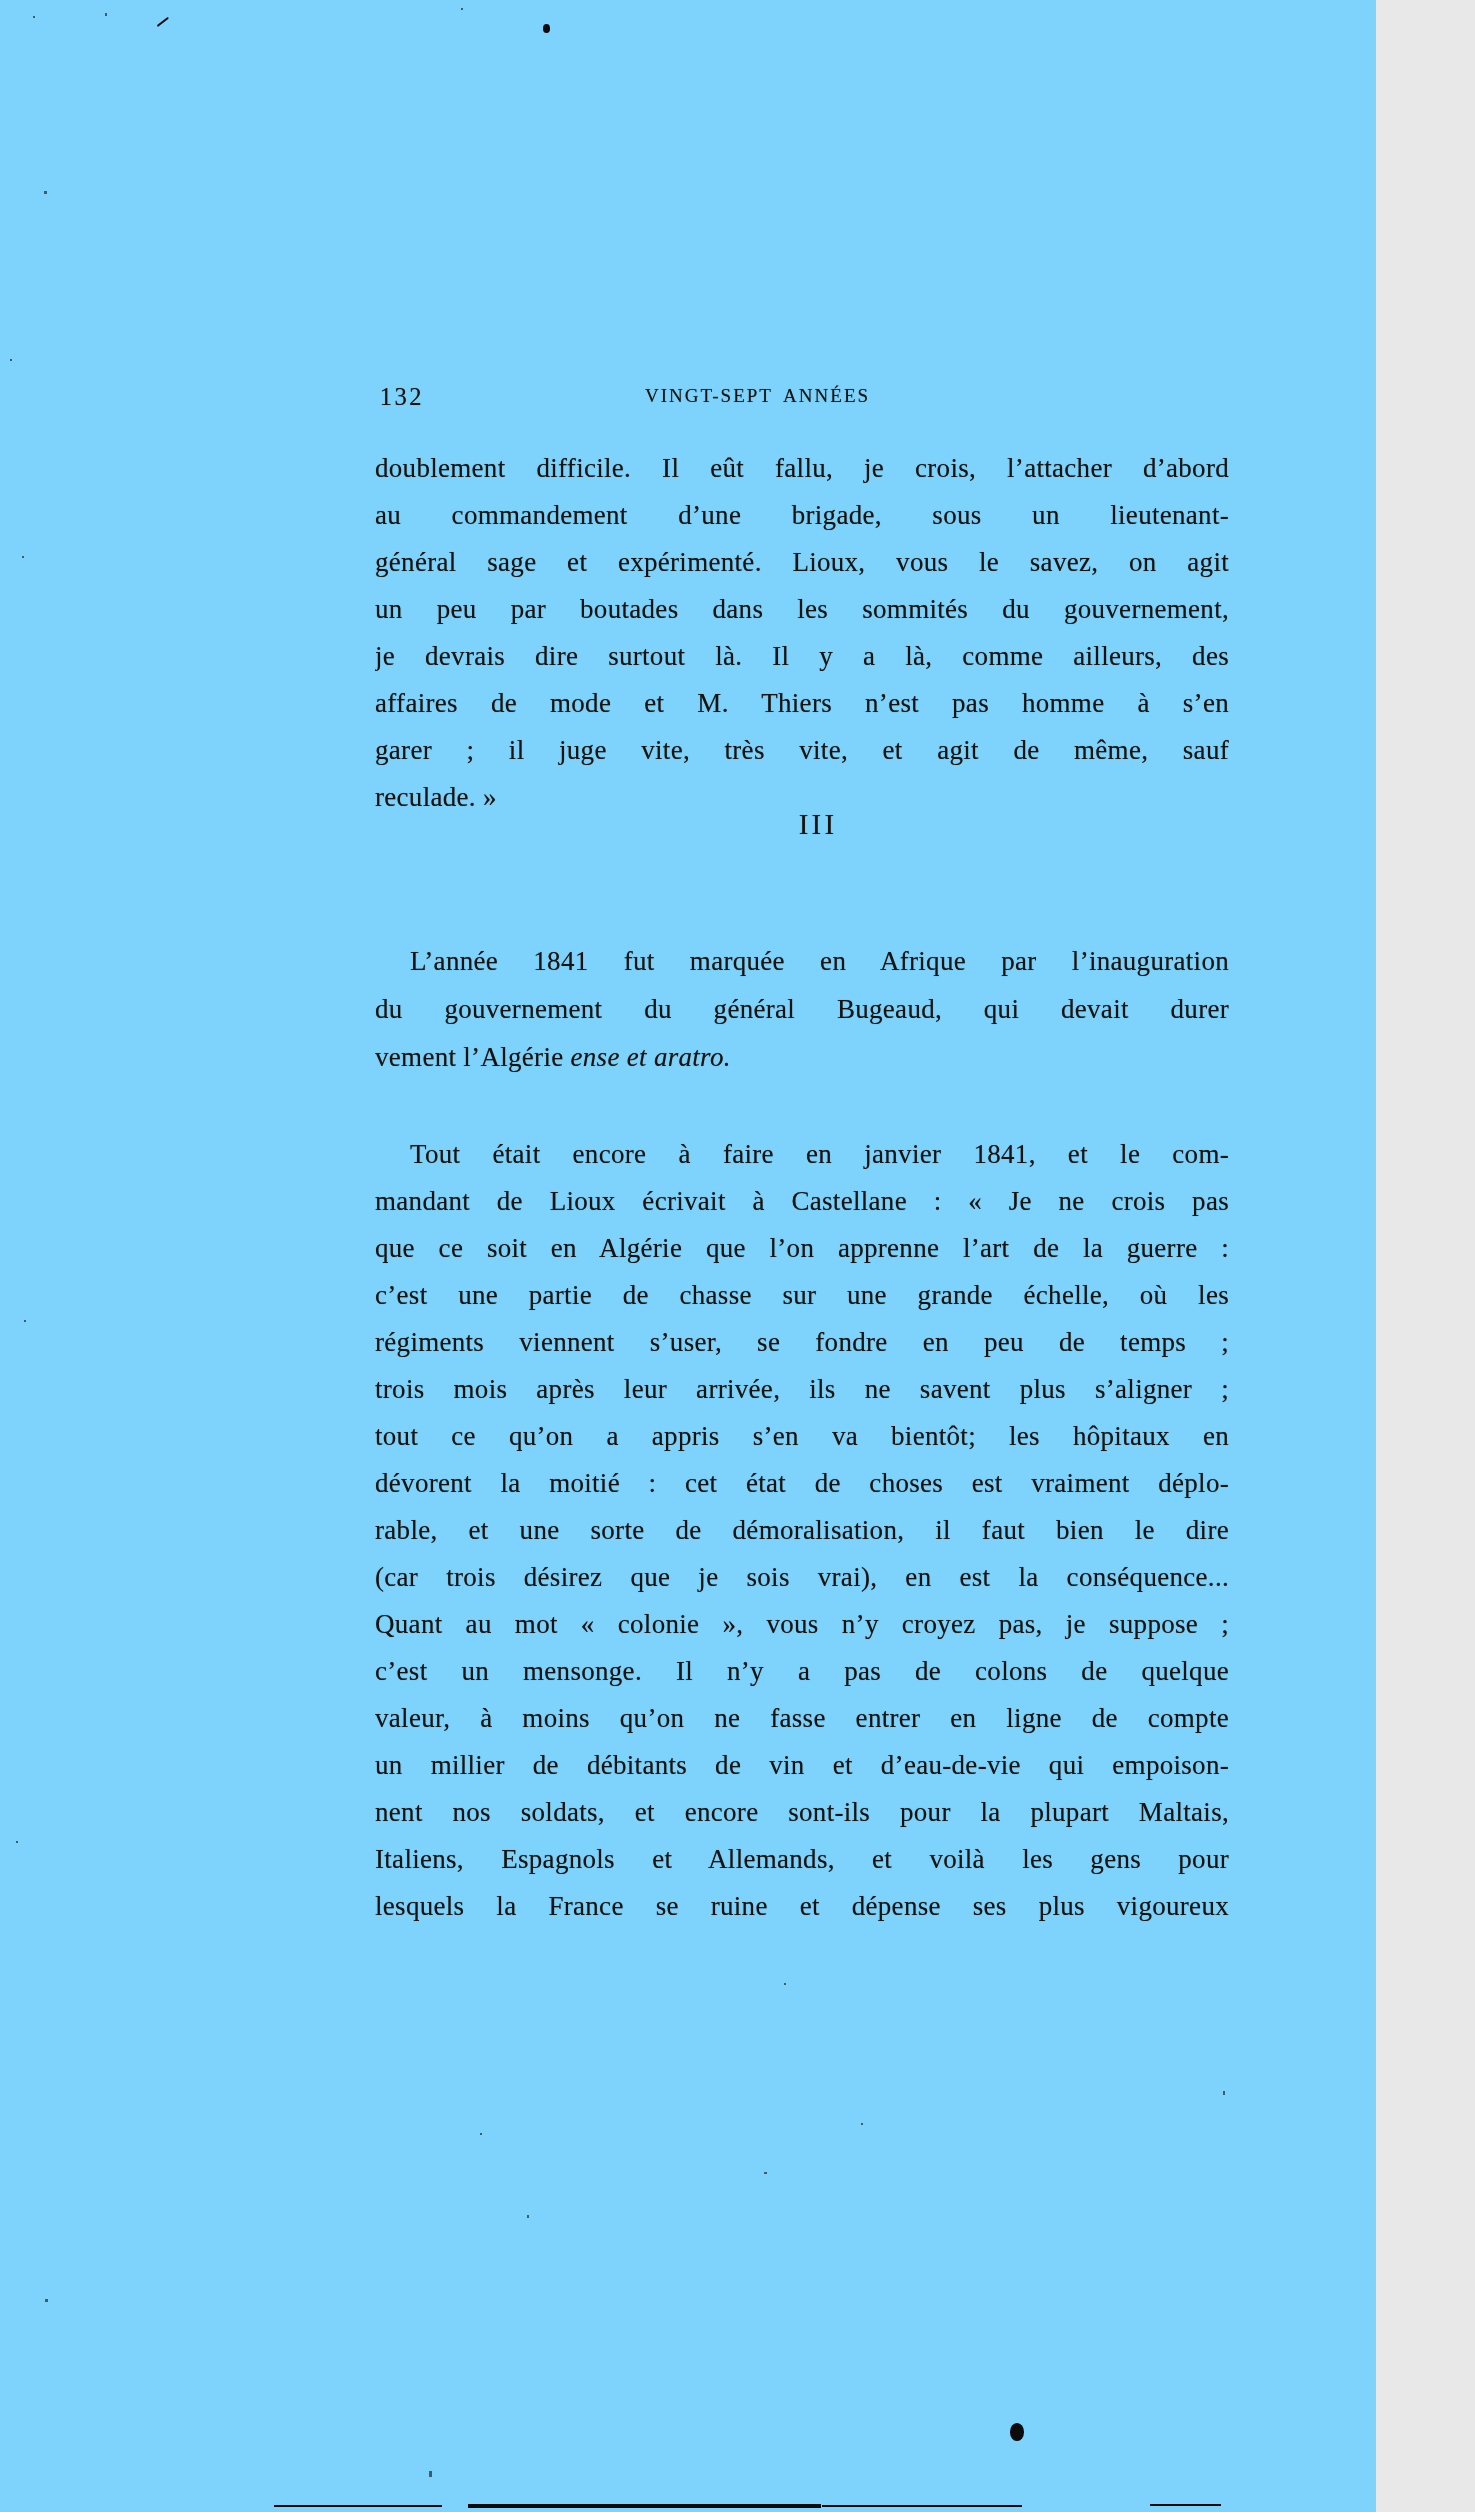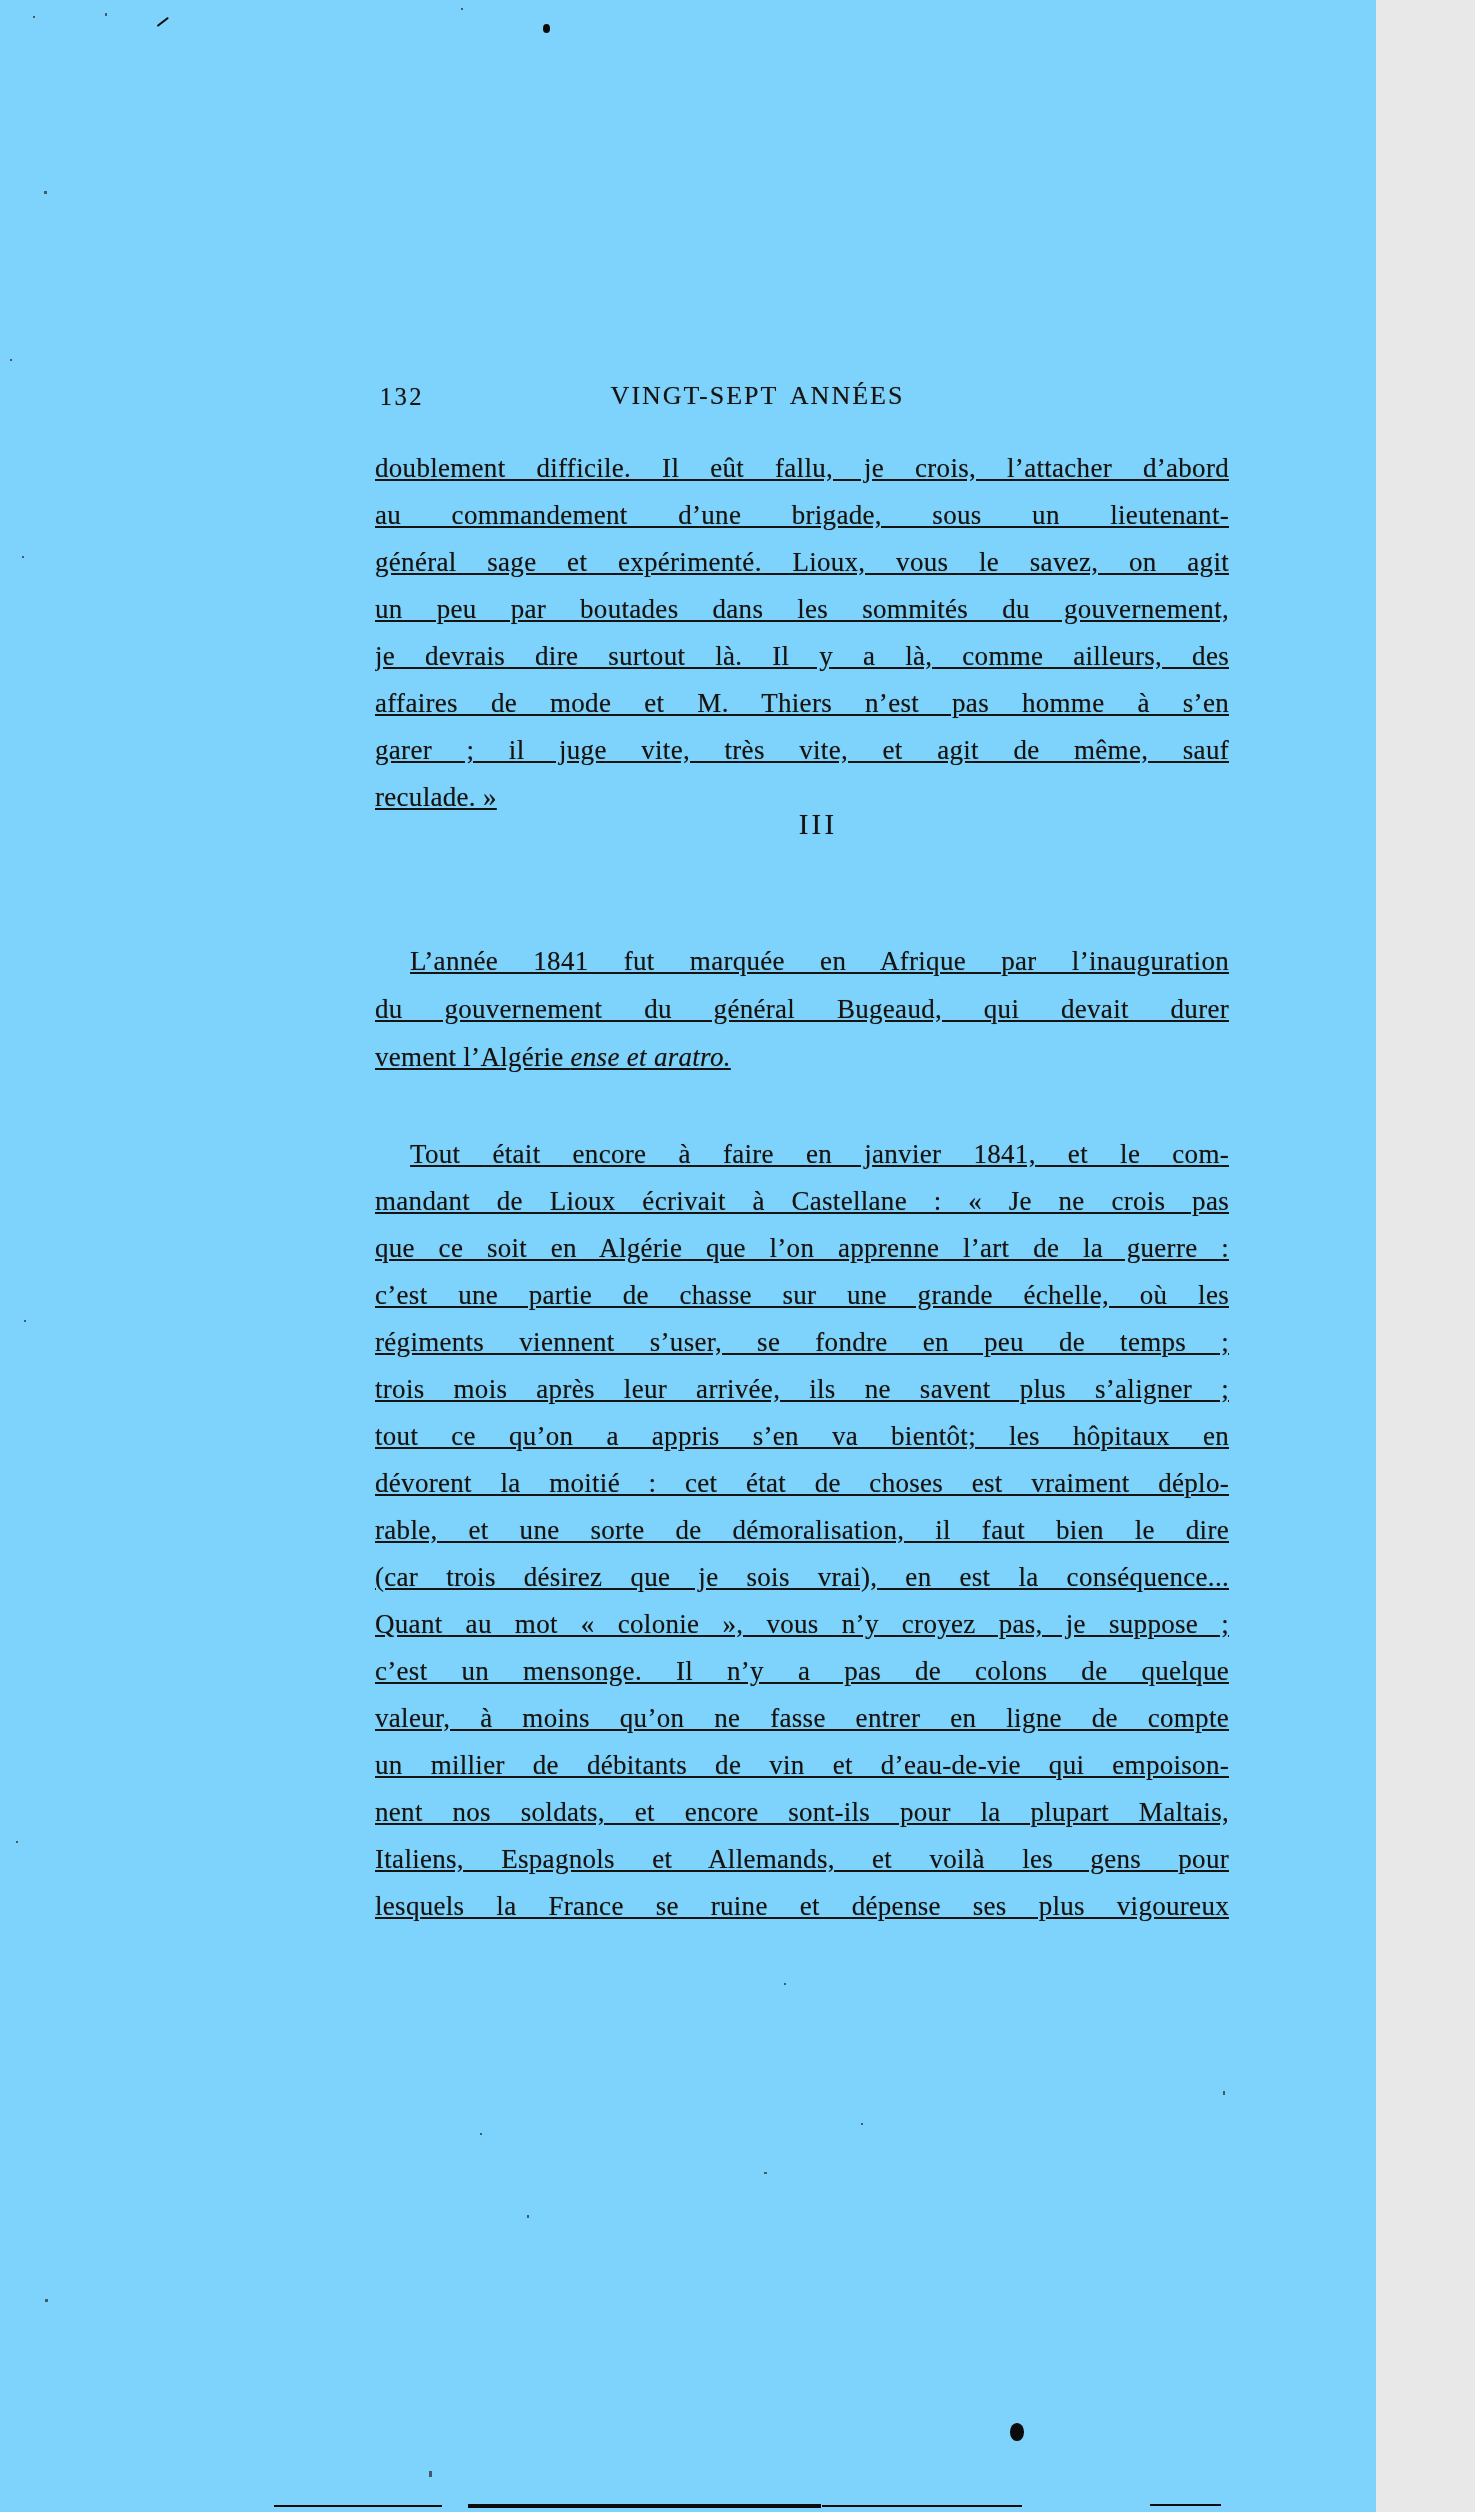"VINGT-SEPT ANNÉES" .running-title { font-size: 26px -> 19px }
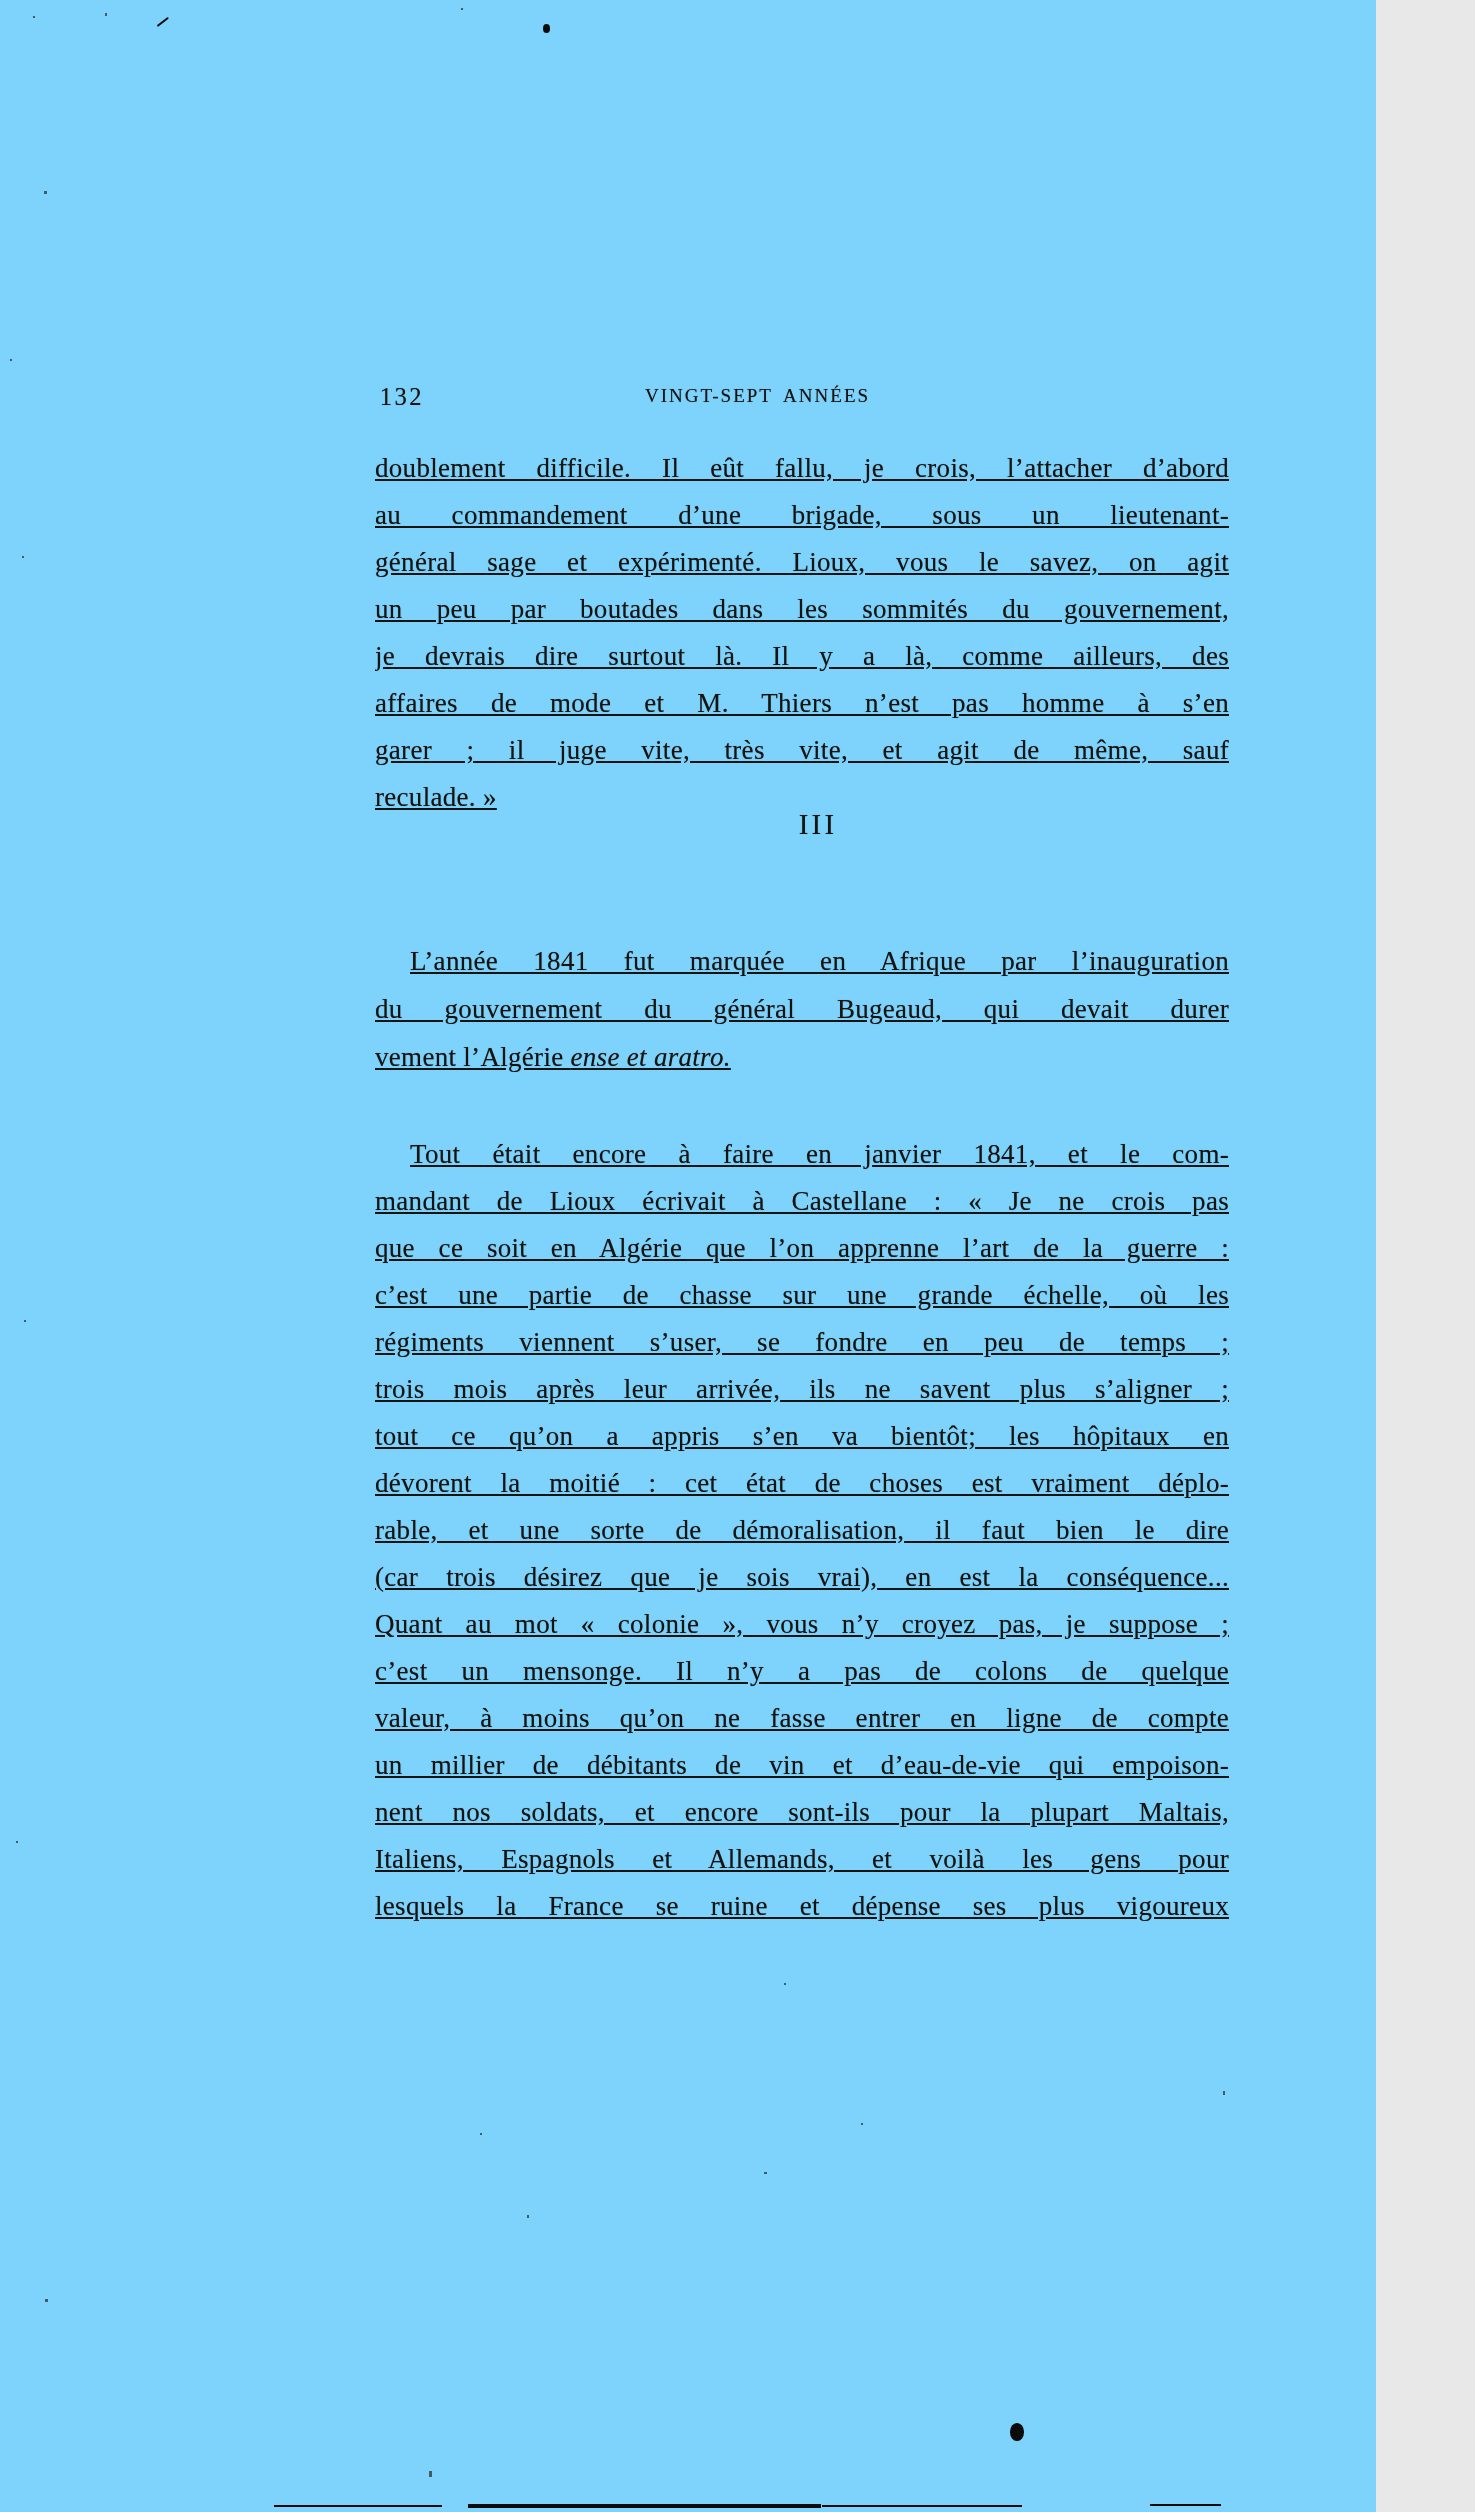"doublement difficile. Il eût fallu," .line { text-decoration: underline -> none }
